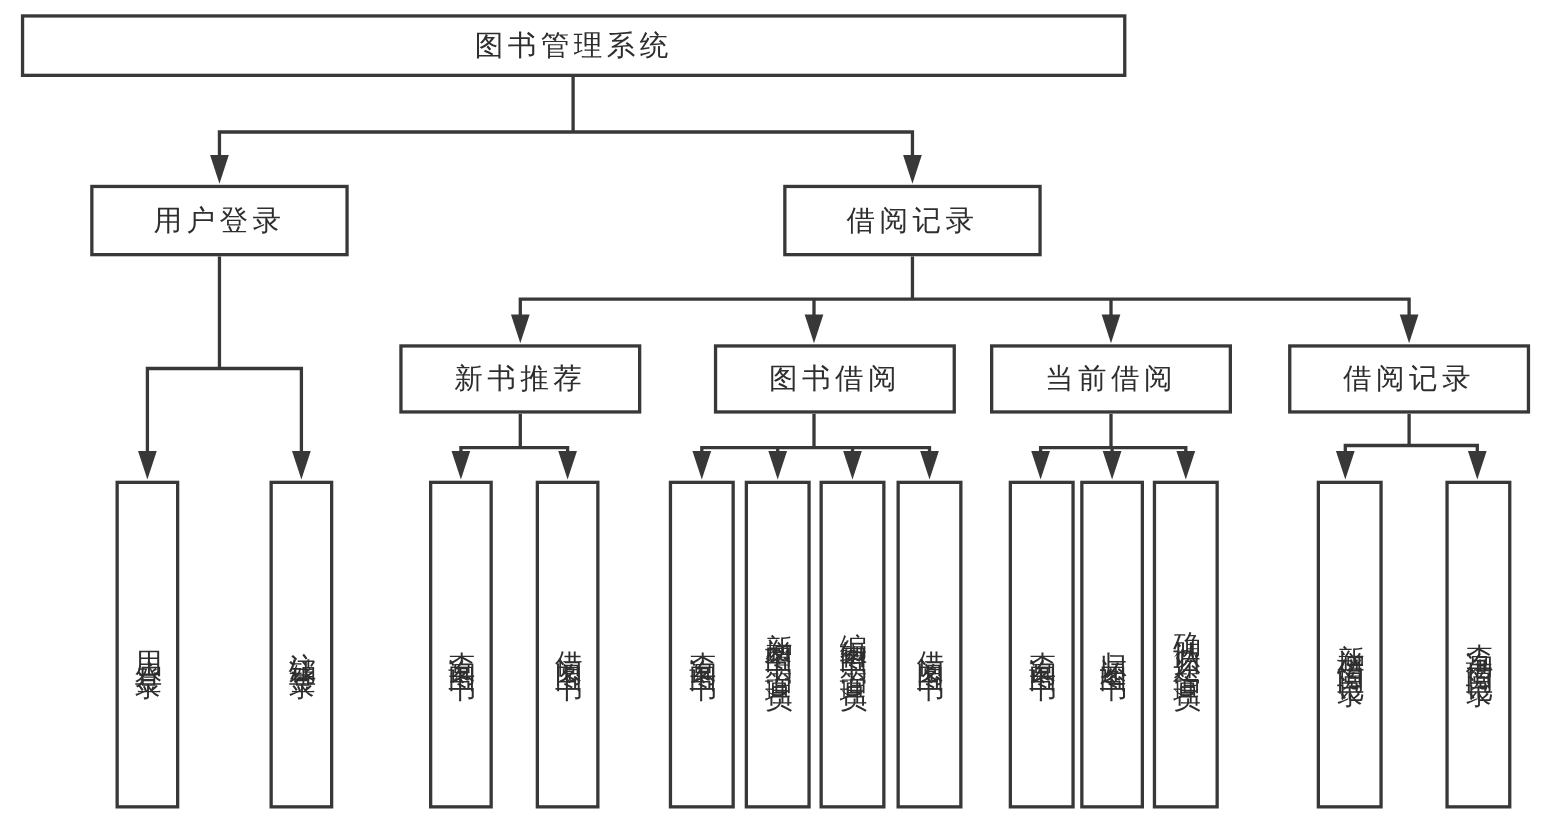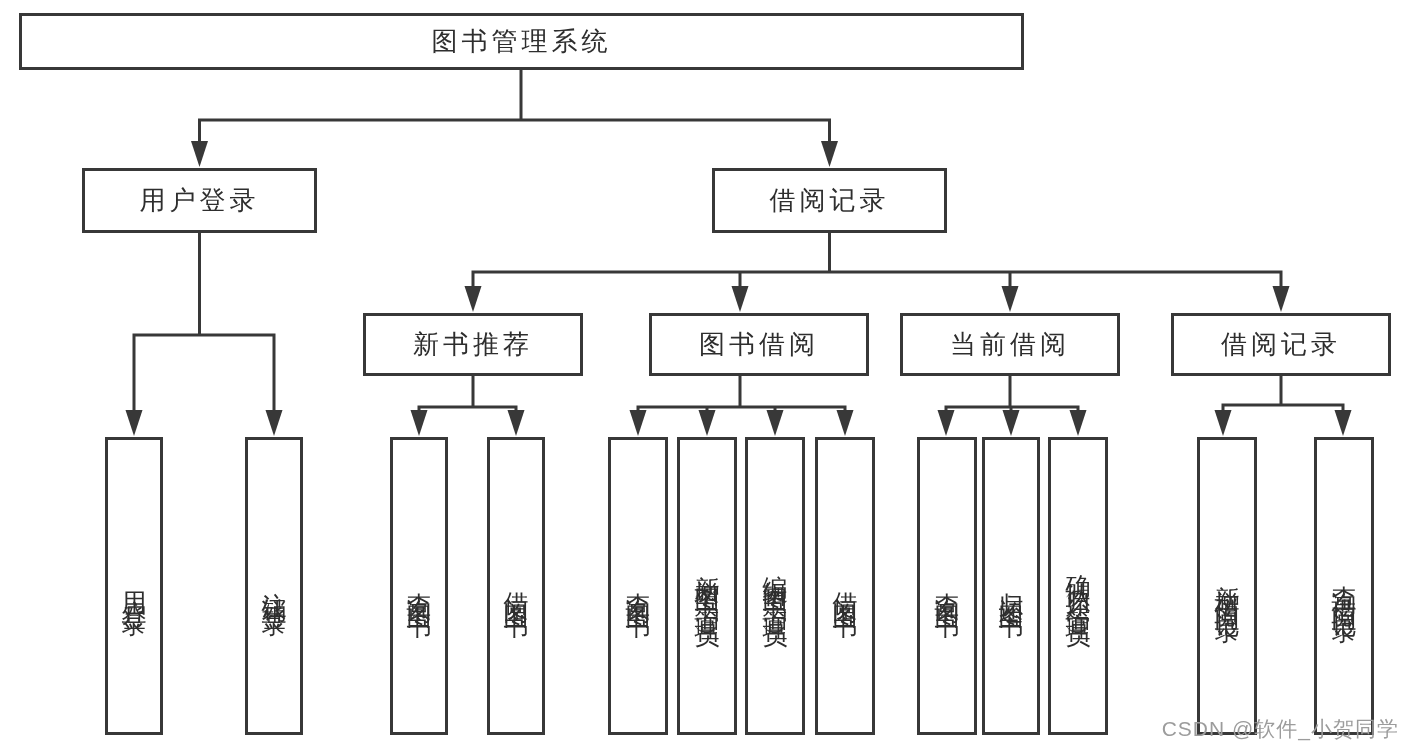"CSDN @软件_小贺同学" div.watermark { html: <div>CSDN @软件_小贺同学</div> -> none }
